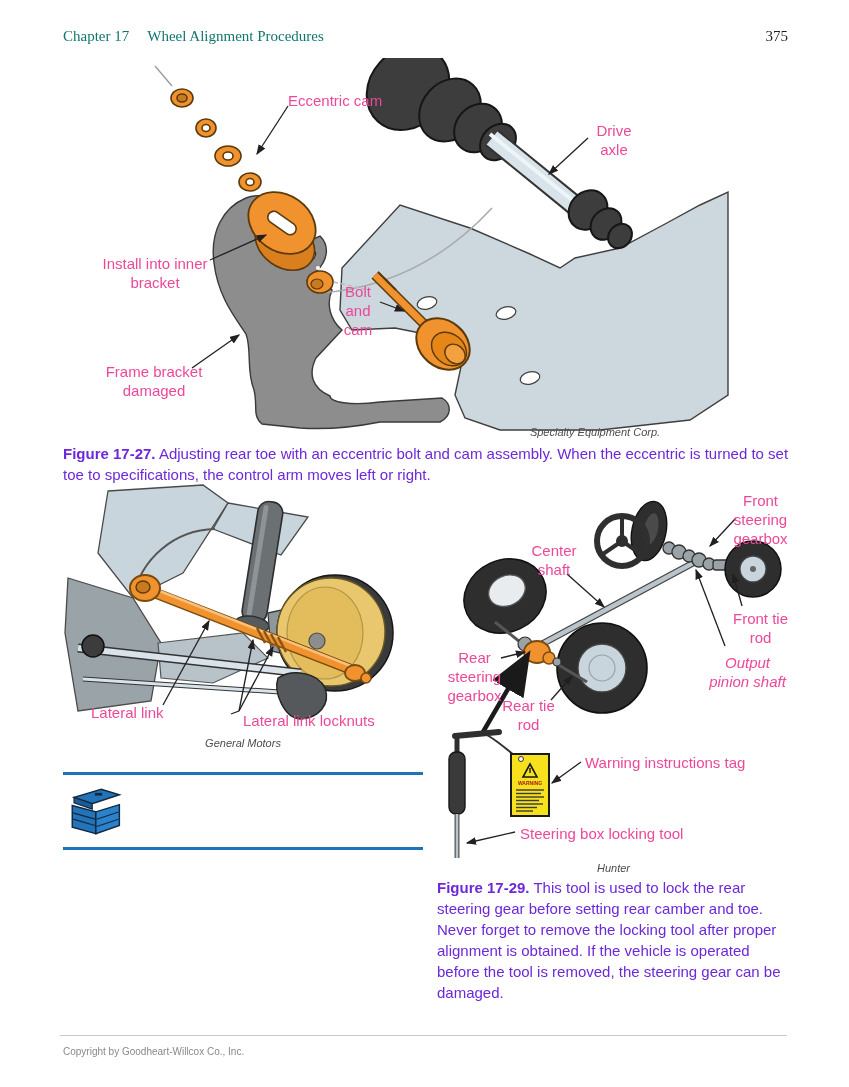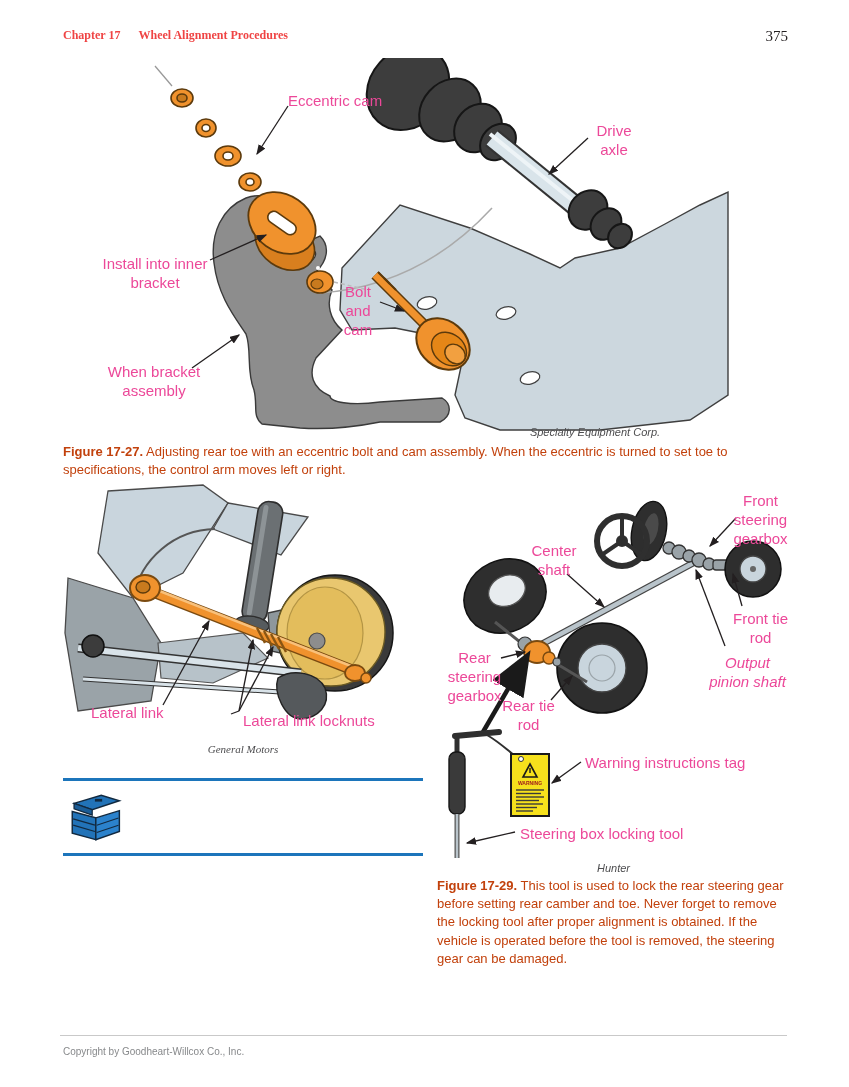"Chapter 17 Wheel Alignment Procedures" .hdr { color: #ef4444 -> #0f766e; font-size: 12px -> 15px; font-weight: bold -> none }
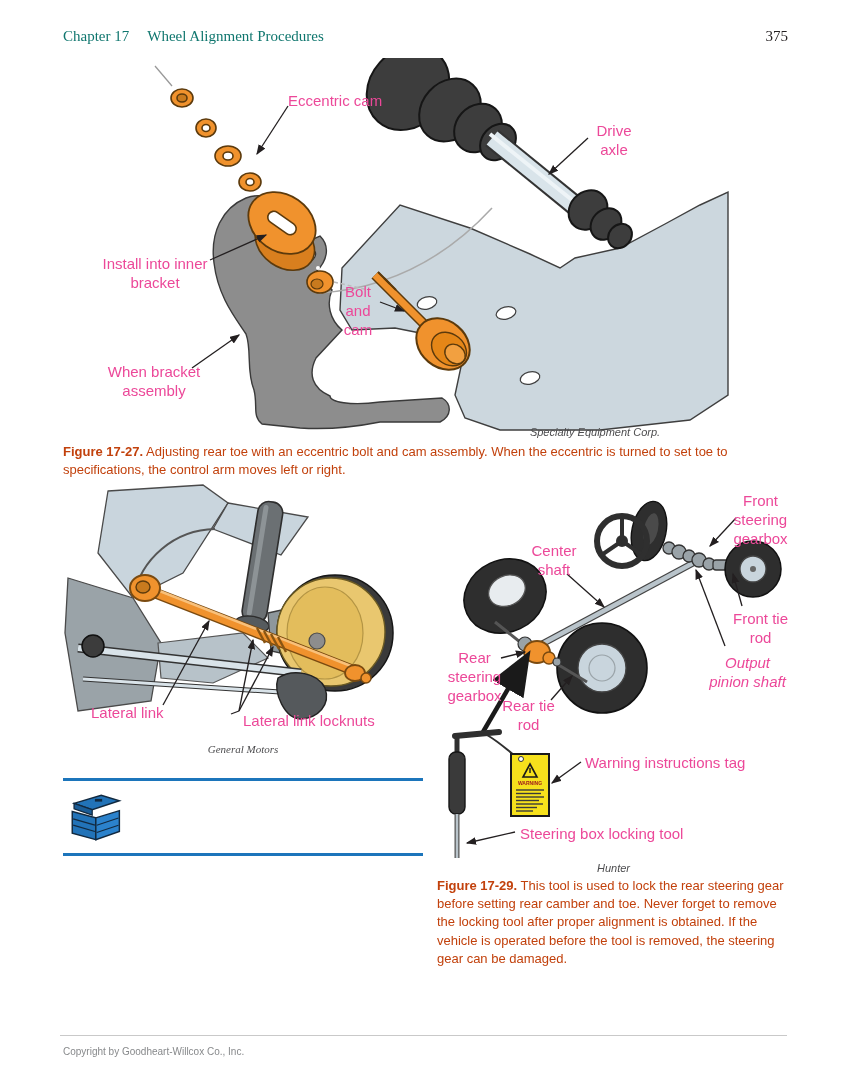"When bracket assembly" div.fig-label { text: When bracket assembly -> Frame bracket damaged }
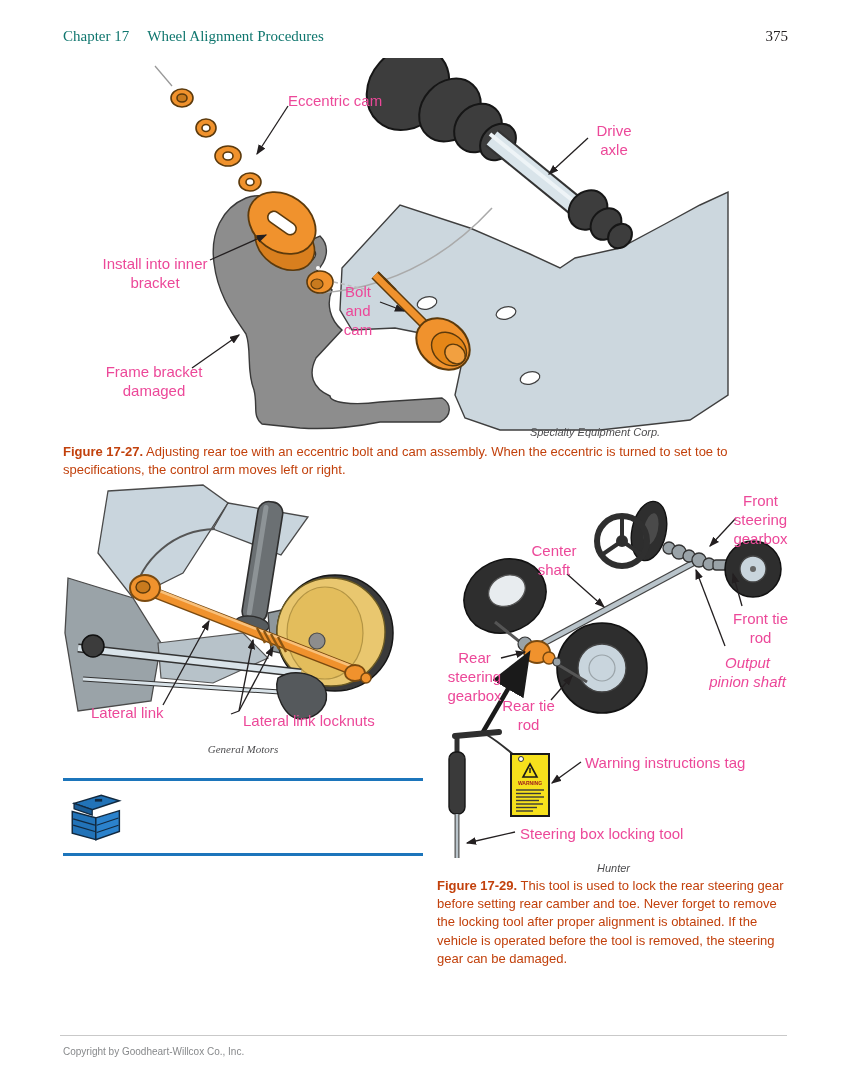"Figure 17-27. Adjusting rear toe" .caption { color: #c2410c -> #6d28d9; font-size: 13px -> 15px }
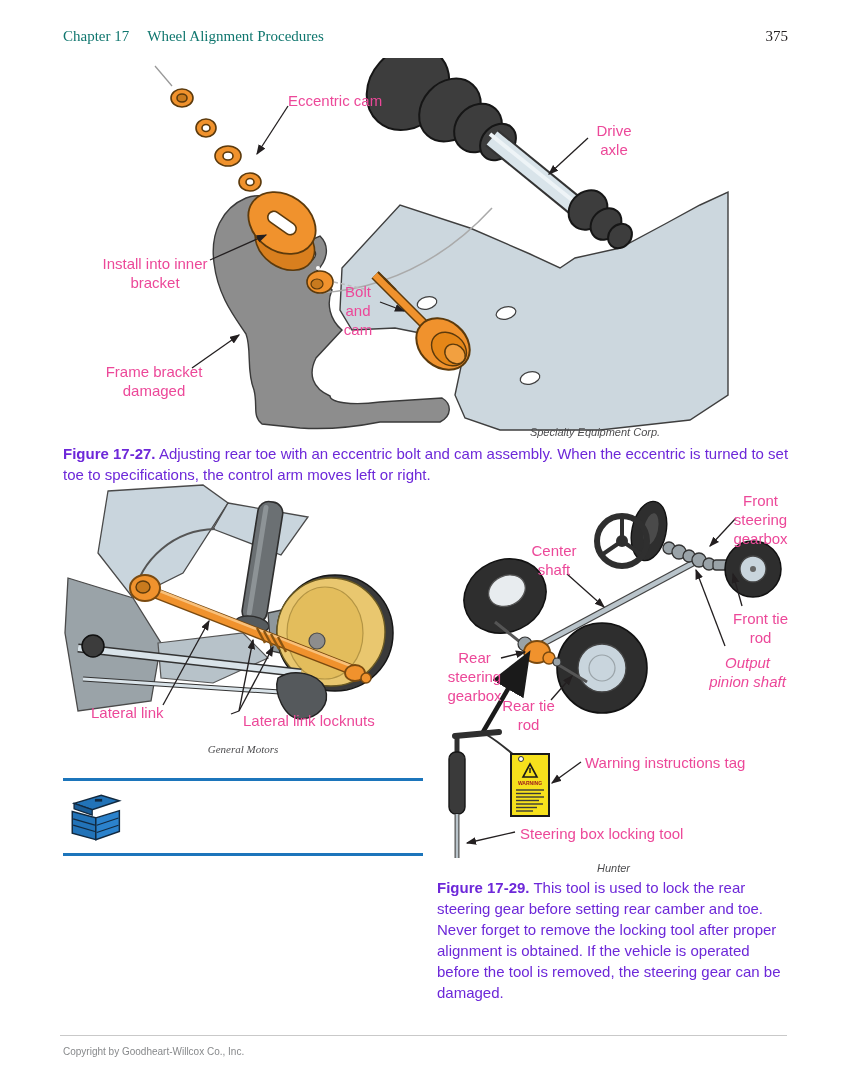"General Motors" div.credit { font-family: Liberation Serif, serif -> none; margin-top: 8px -> 2px }
